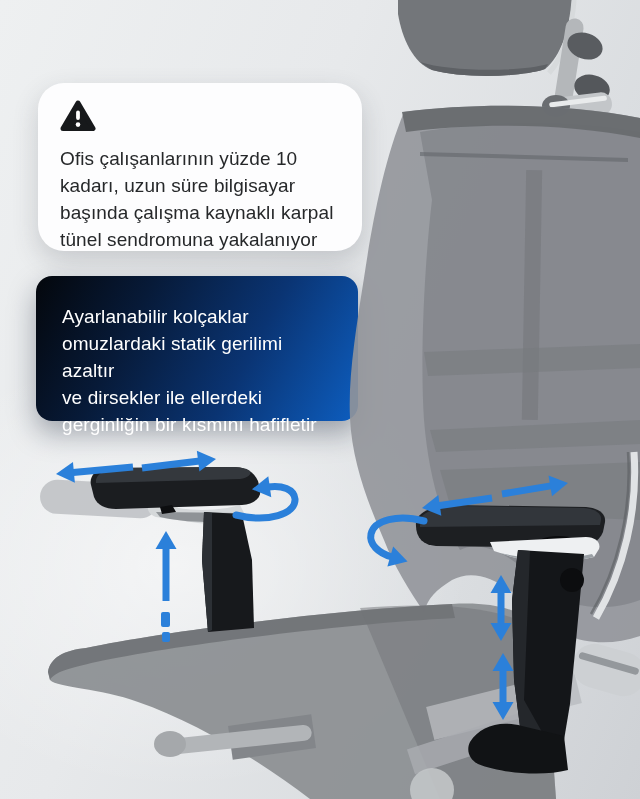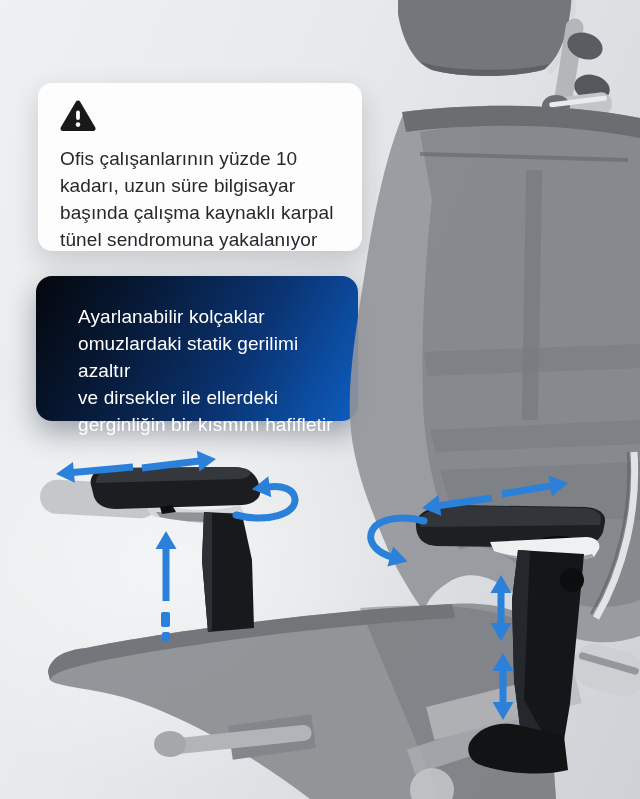"Ofis çalışanlarının yüzde 10" #warning-box { border-radius: 14px -> 26px }
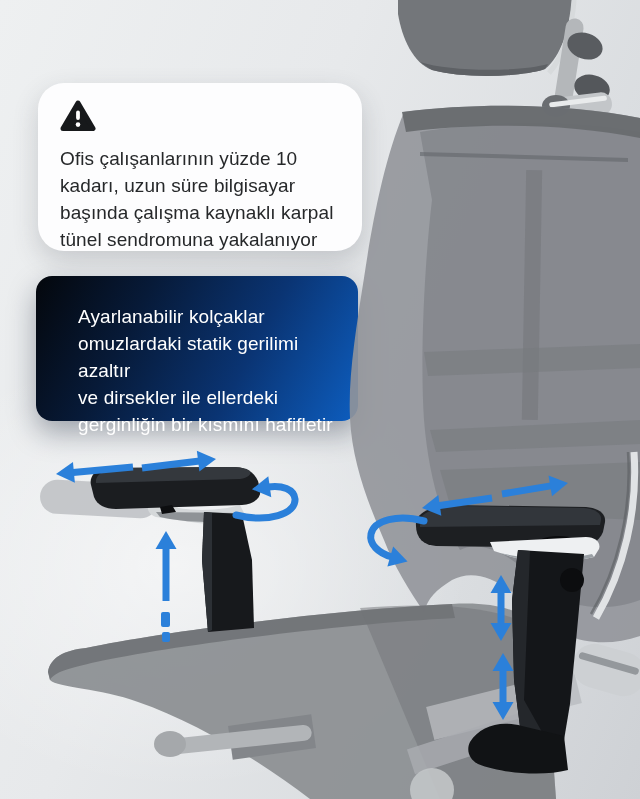"Ayarlanabilir kolçaklar" #feature-box { padding: 27px 18px 0 42px -> 27px 18px 0 26px }
